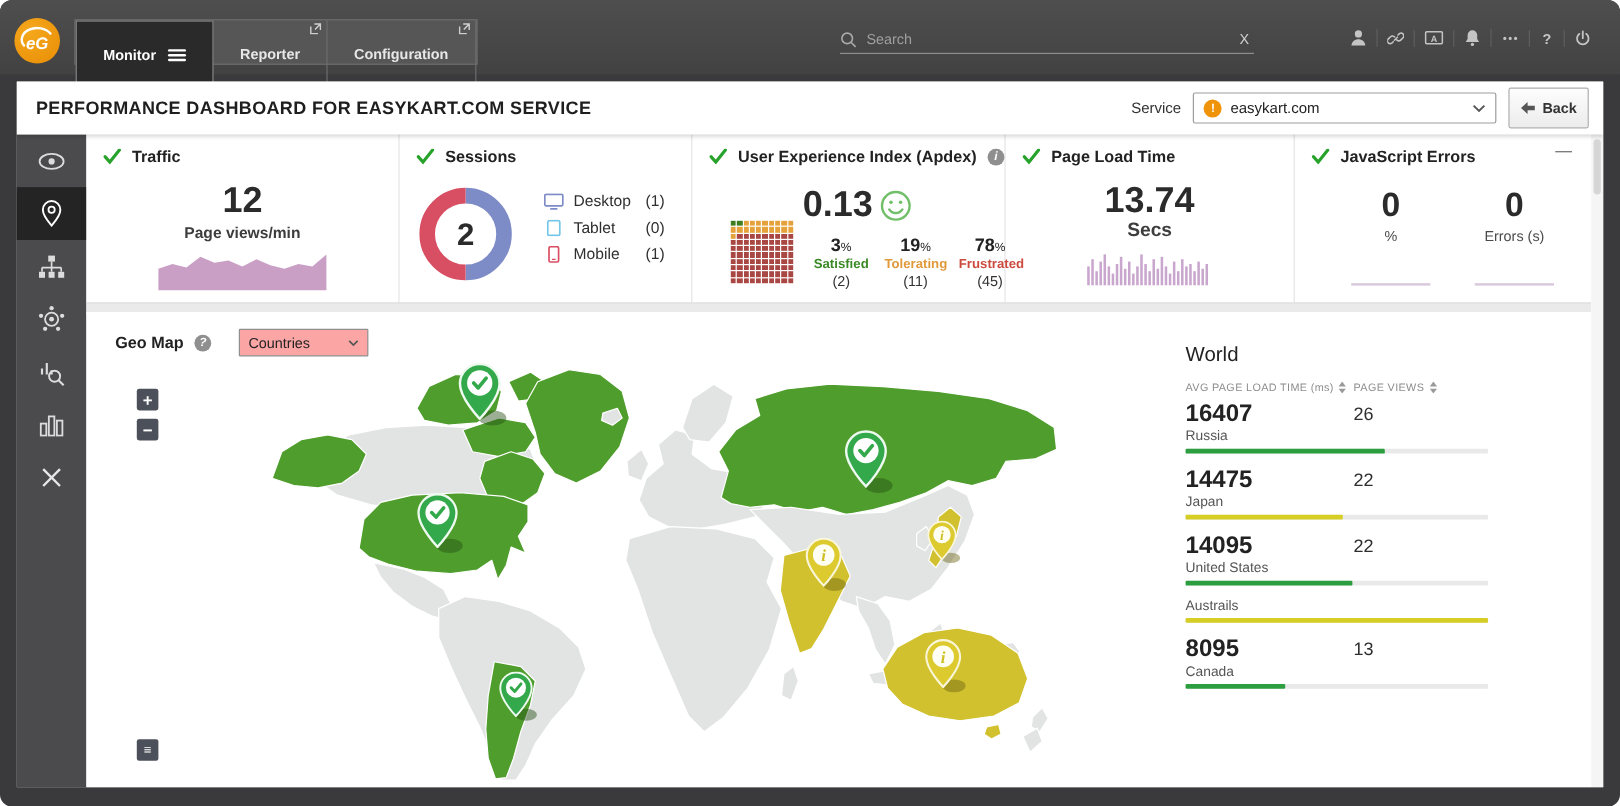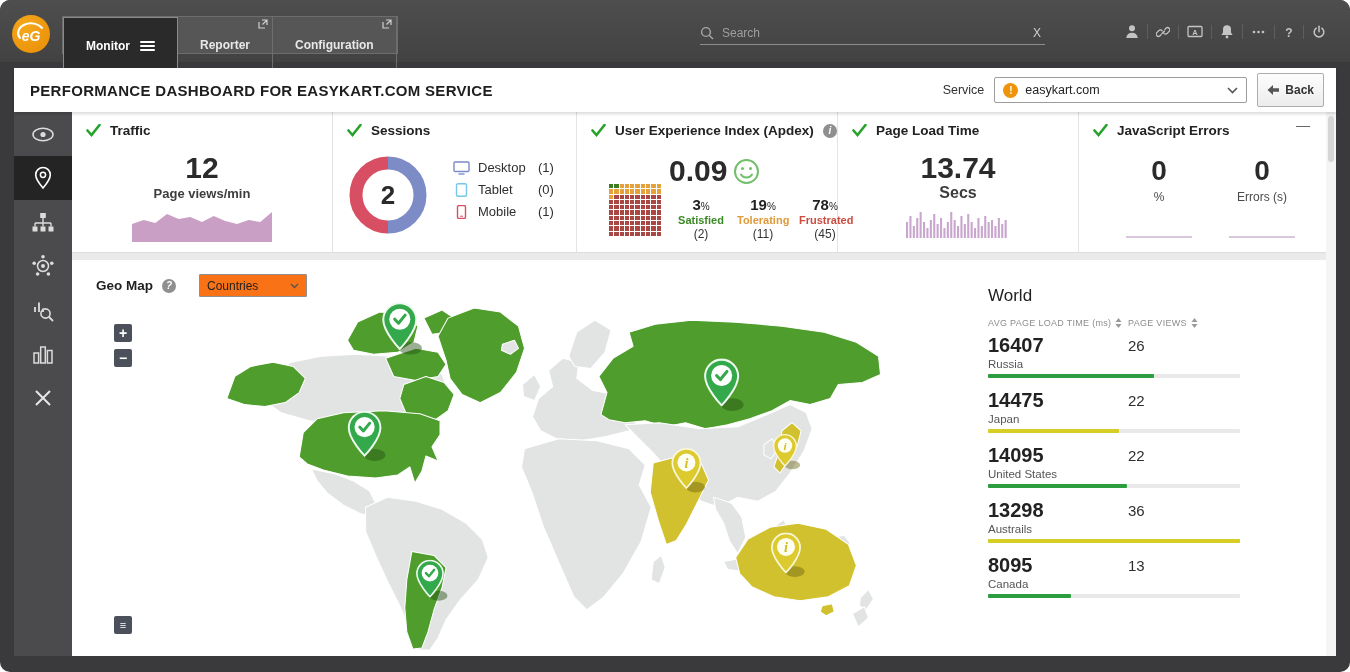"0.09" span.bigval { text: 0.09 -> 0.13 }
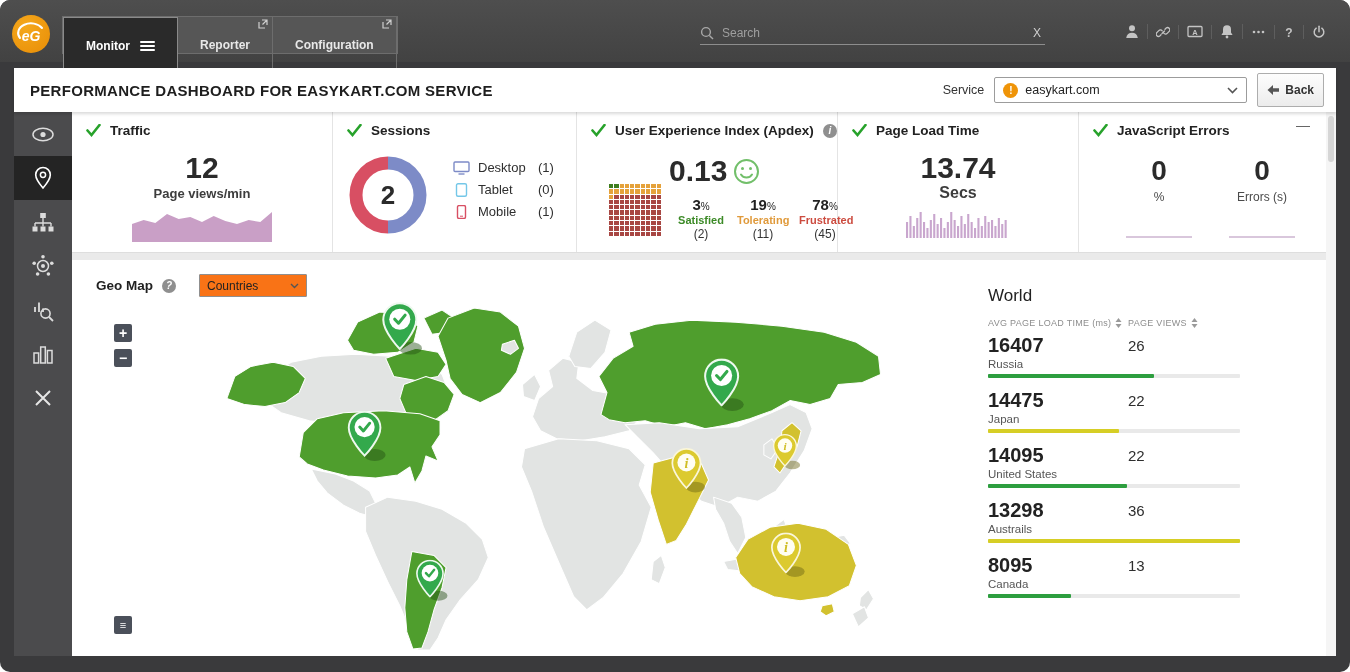"Countries" .geo-select { background: #f97316 -> #fca5a5 }
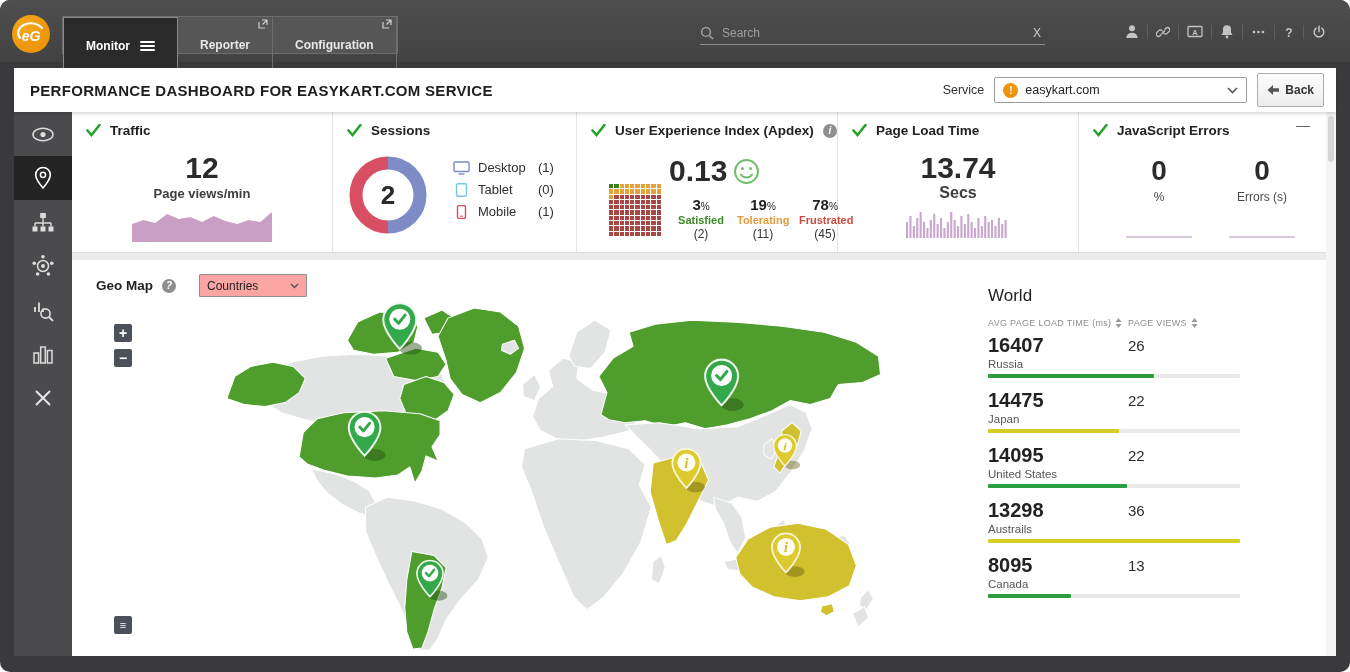"13298" div.wrow-top { html: <div> <span>13298</span> <span>36</span> </div> -> none }
